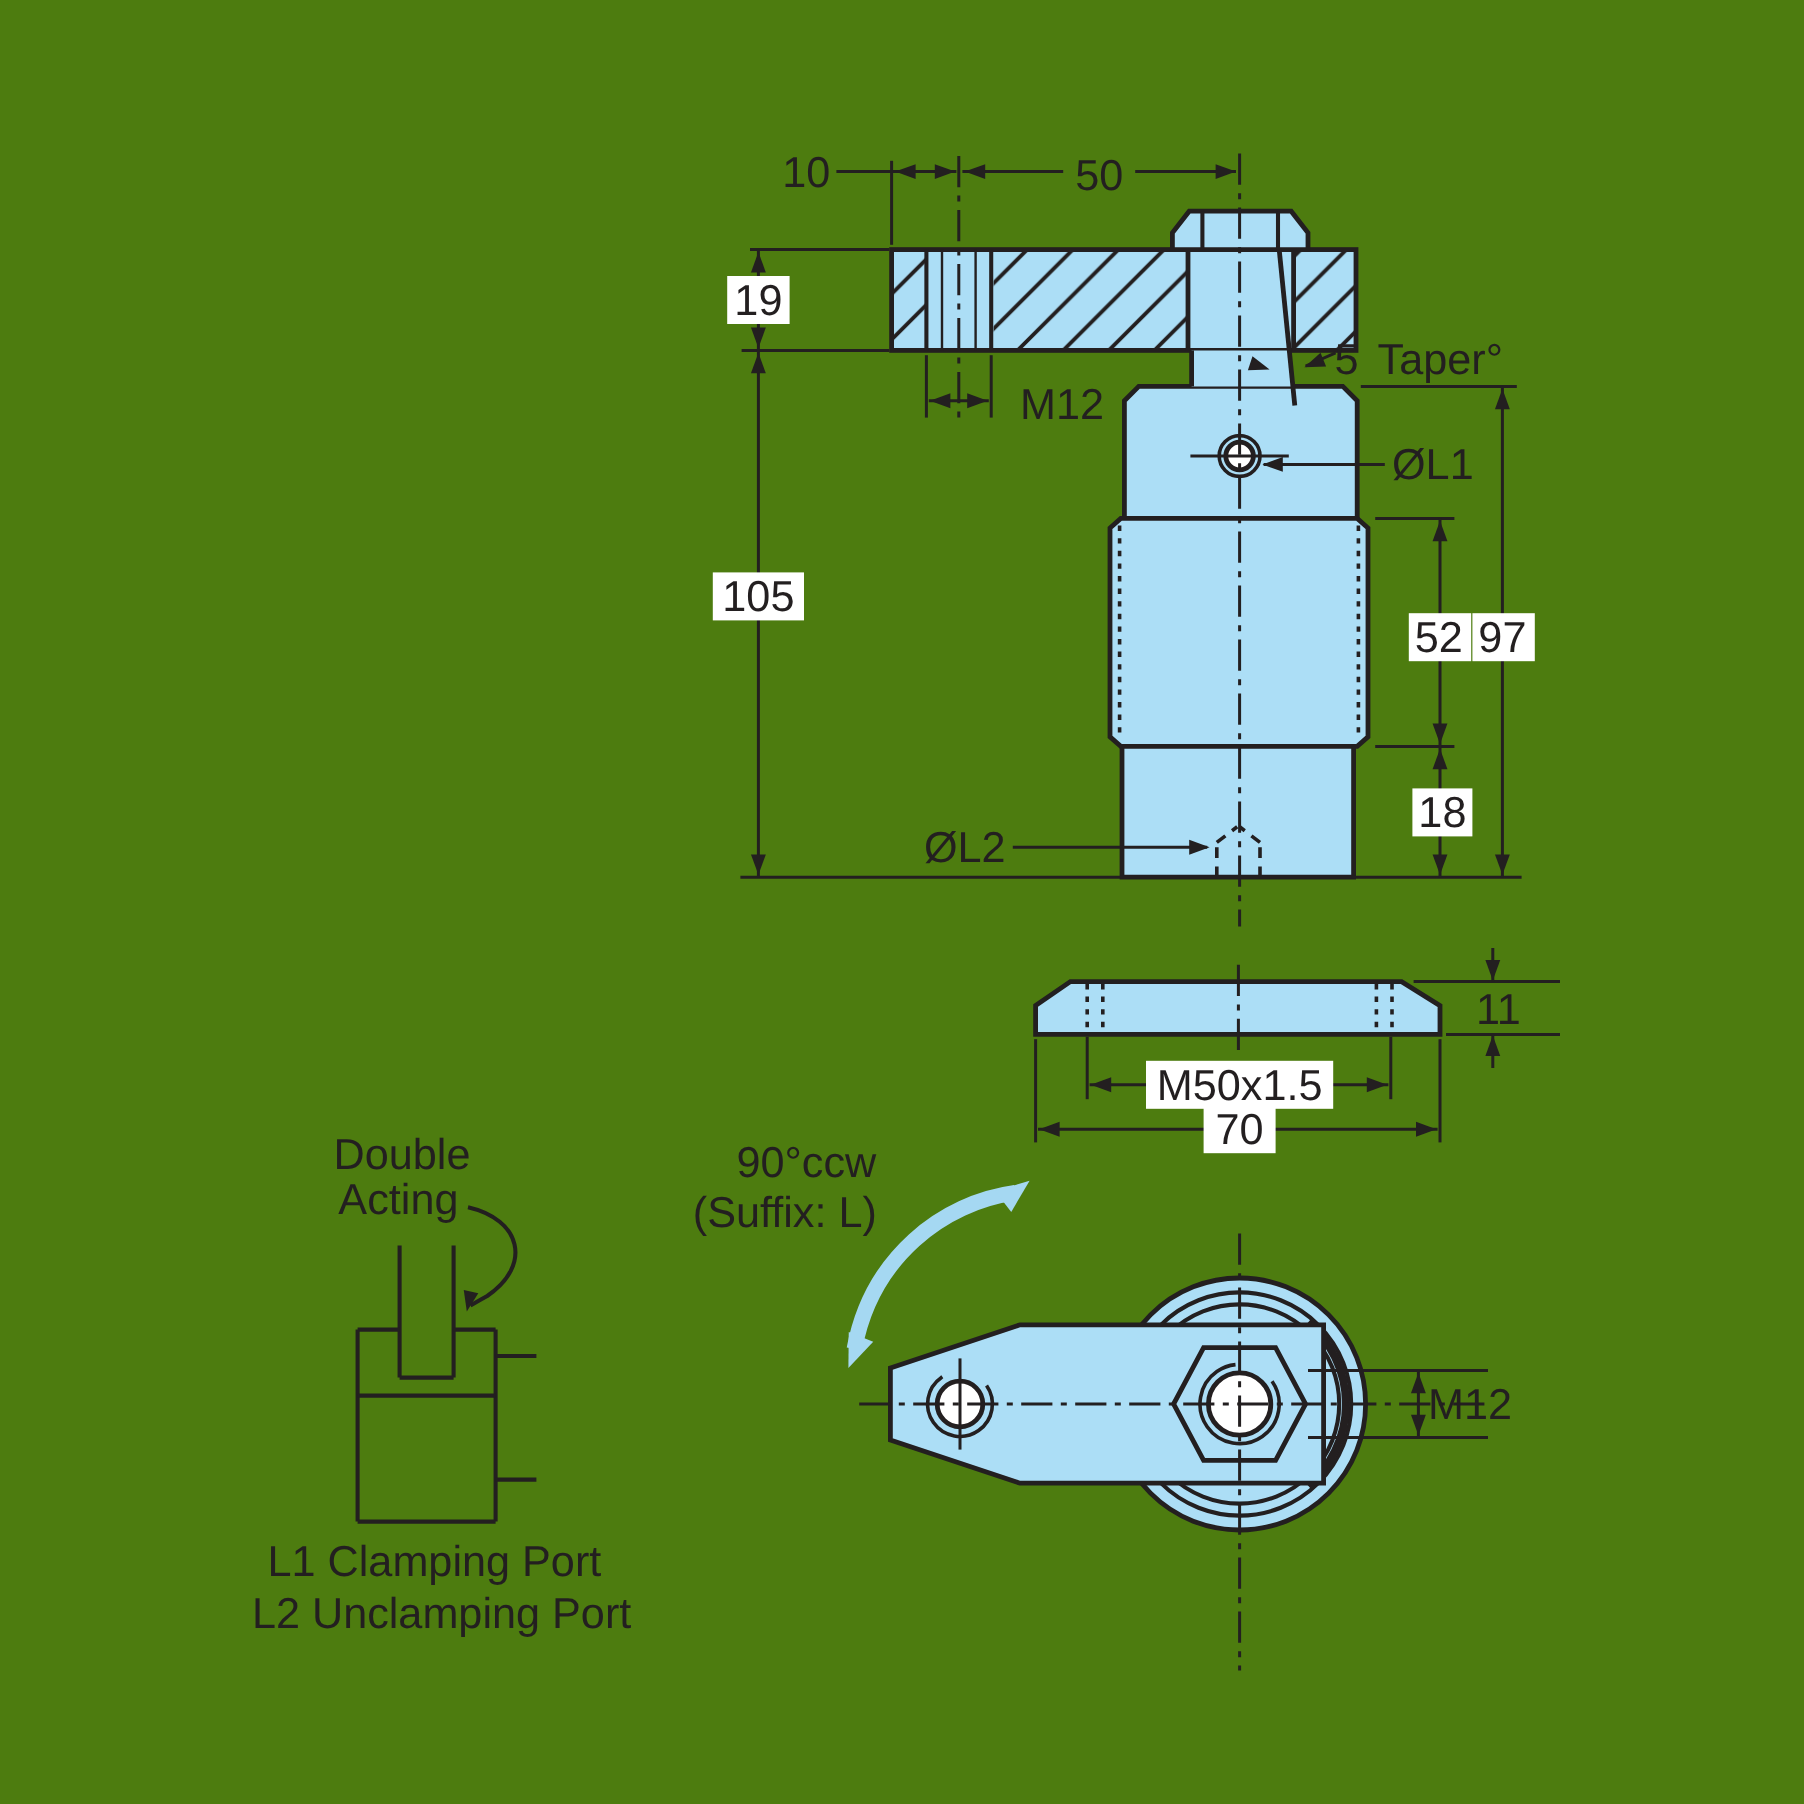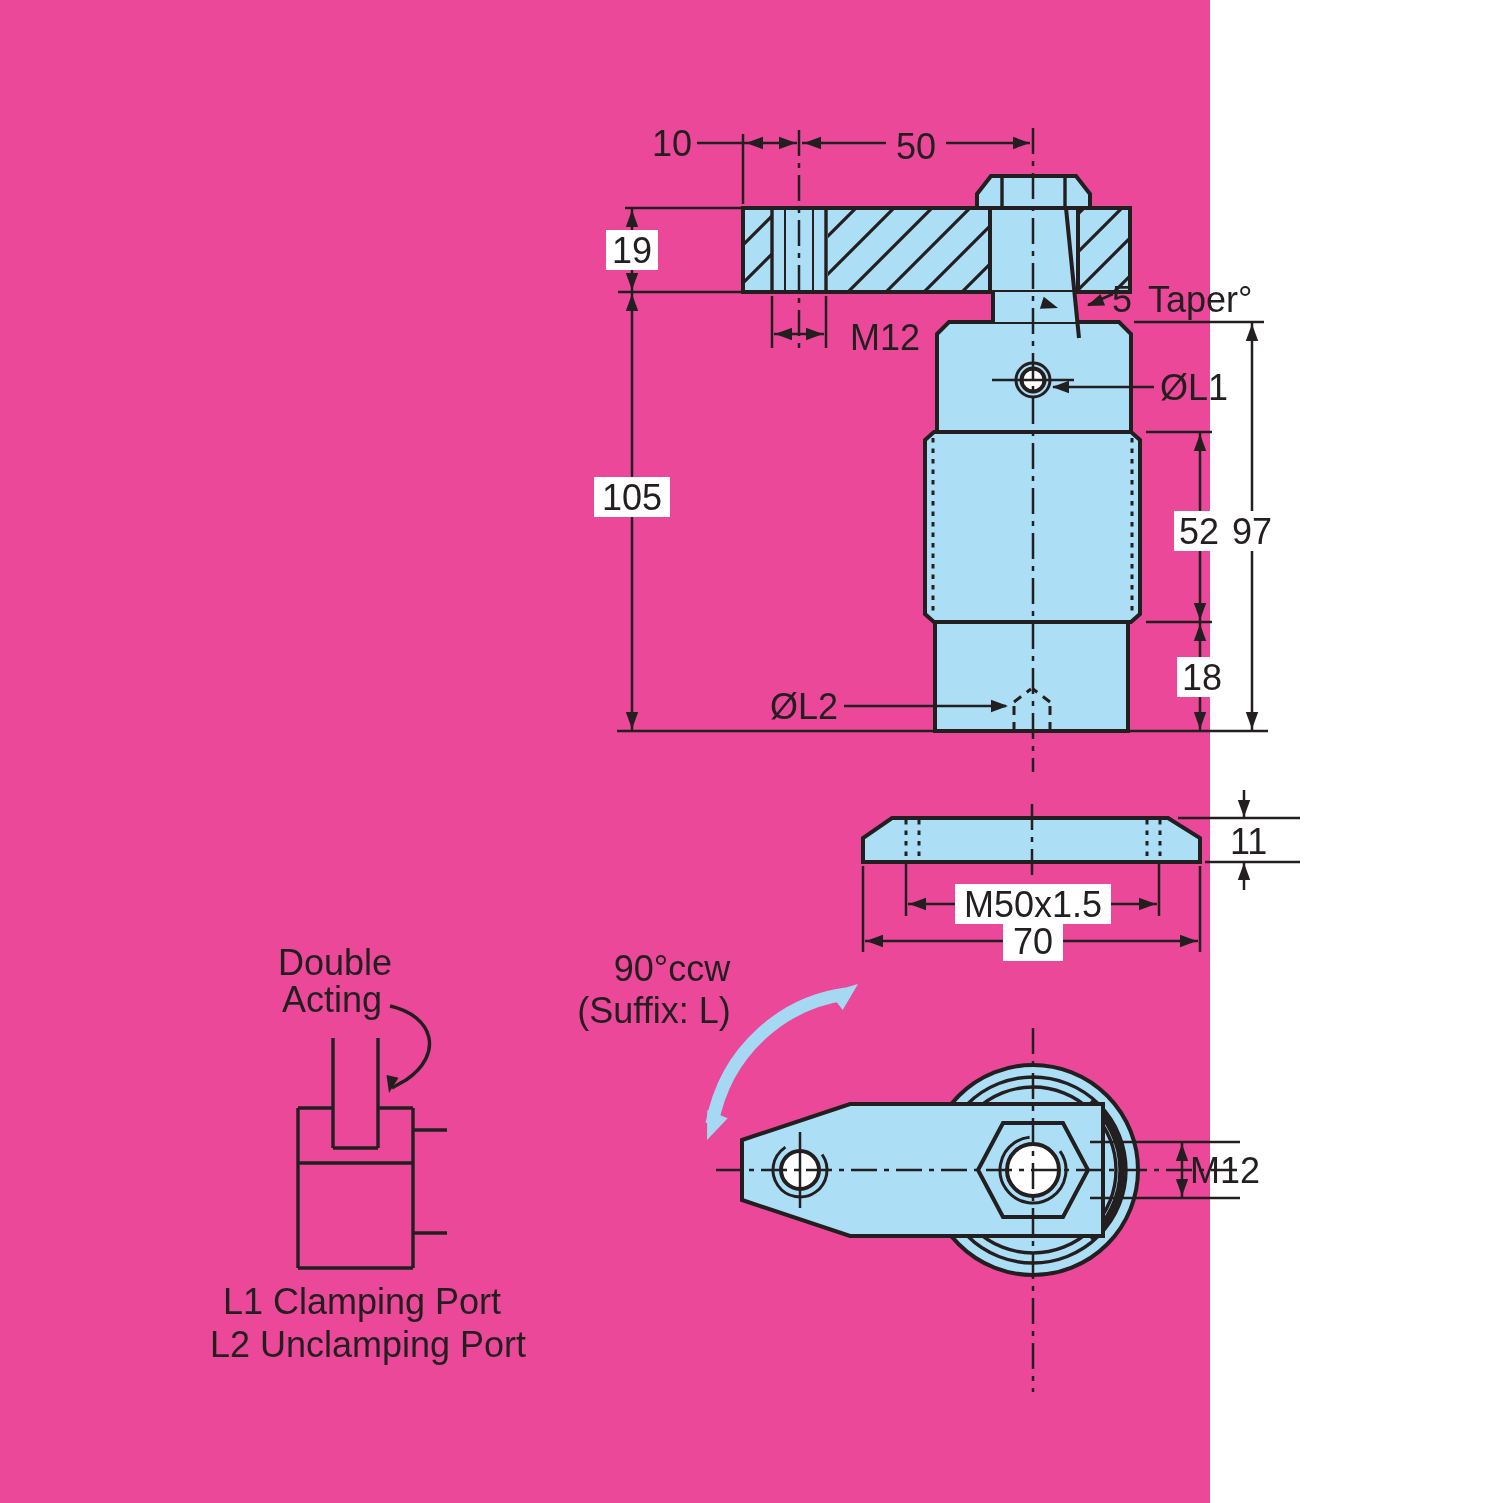"10" .stage { background: #ec4899 -> #4d7c0f; width: 1210px -> 1503px }
